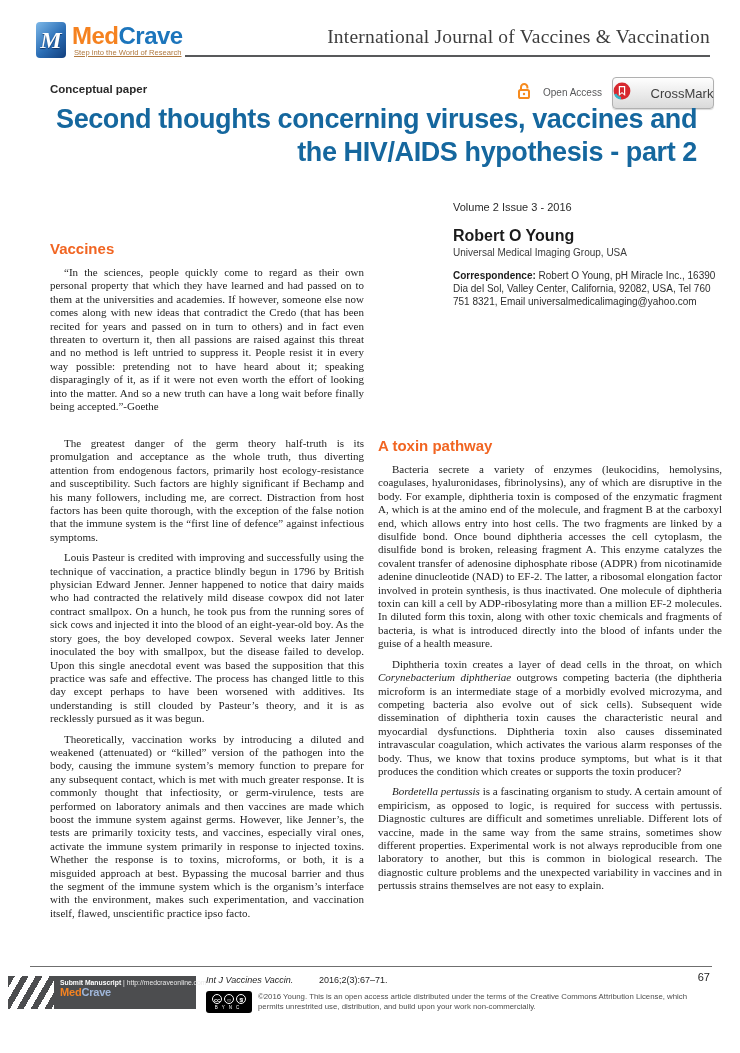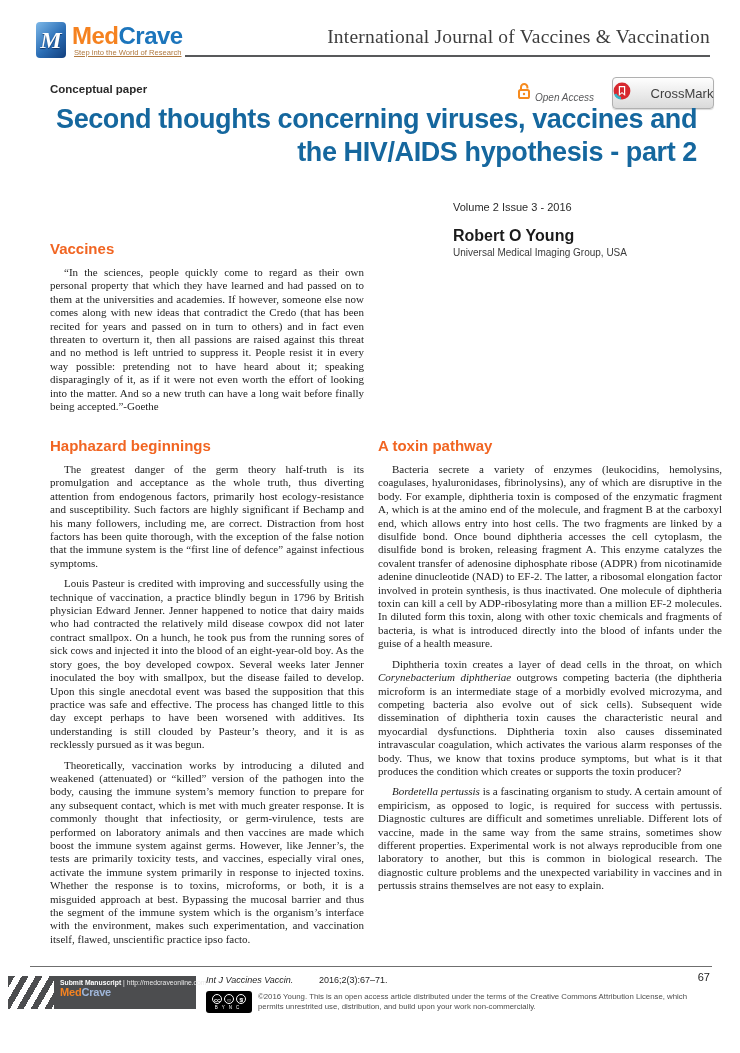"Open Access" .open-access { align-items: flex-end -> center; font-style: italic -> none; gap: 4px -> 12px }
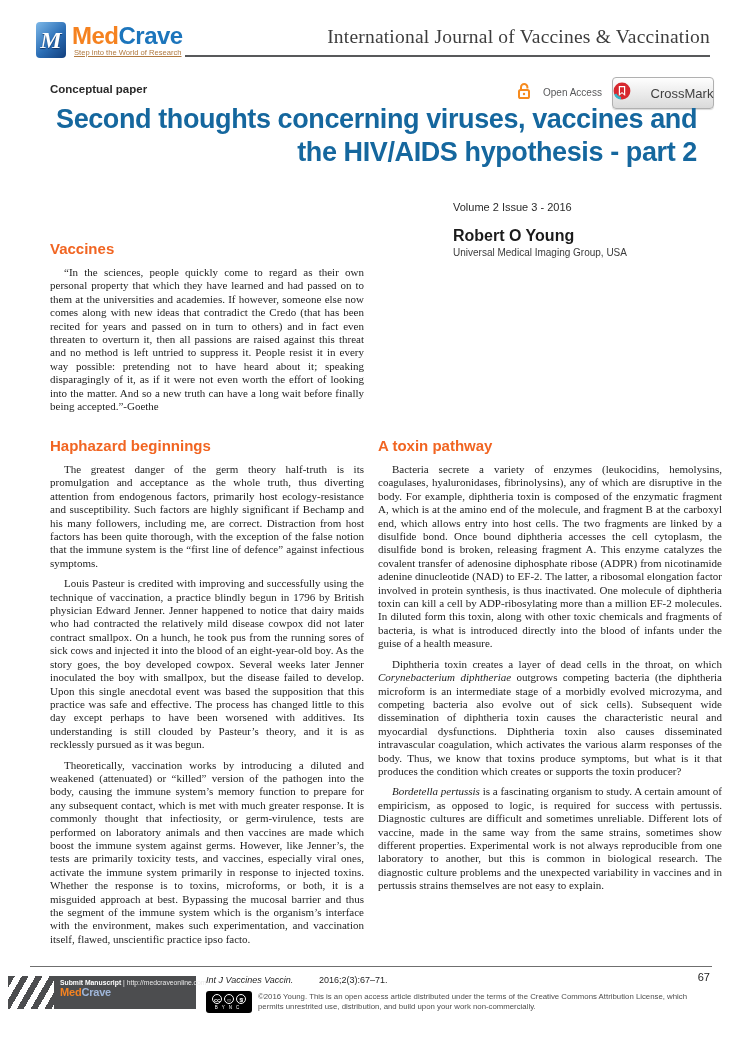"Correspondence: Robert O Young, pH" div.info-corr { html: none -> <div><span>Correspondence:</span><span> Robert O Young, pH Miracle Inc., 16390 Dia del Sol, Valley Center, California, 92082, USA, Tel 760 751 8321, Email universalmedicalimaging@yahoo.com</span></div> }
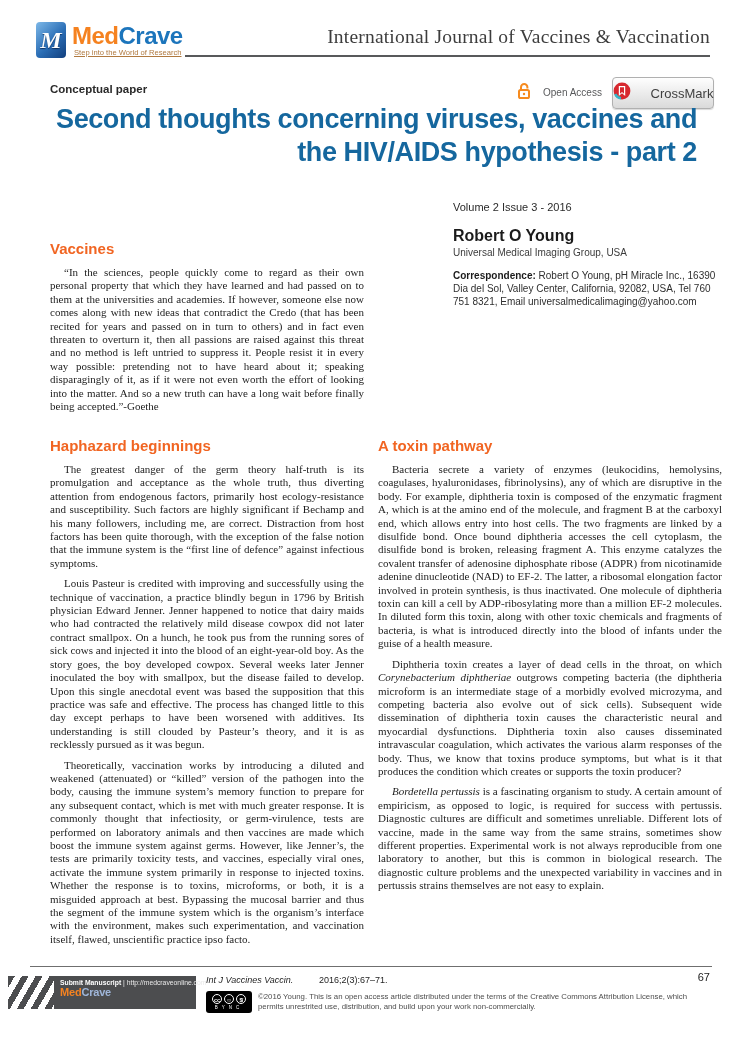"Haphazard beginnings" h2.sec-heading { html: <h2>Haphazard beginnings</h2> -> none }
